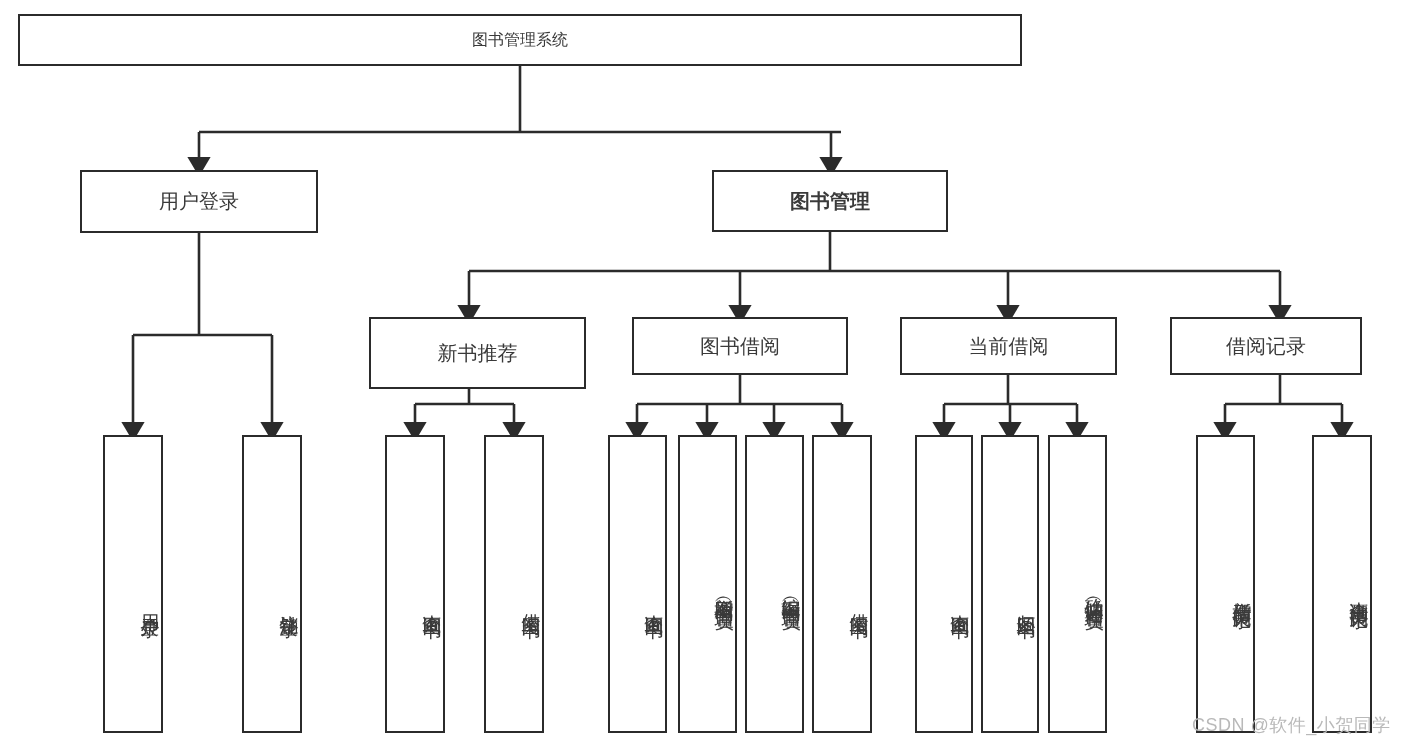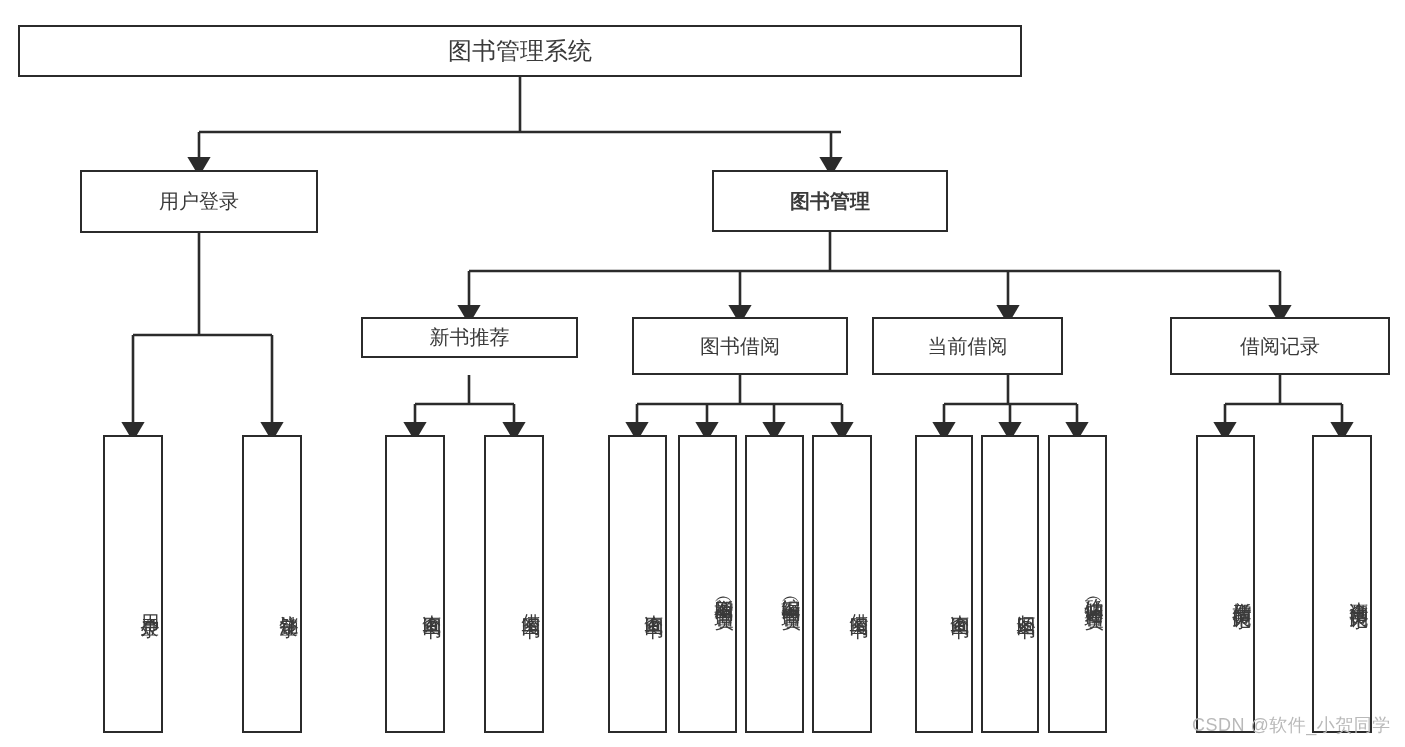"图书管理系统" .node.root { font-size: 24px -> 16px; margin-top: 11px -> none }
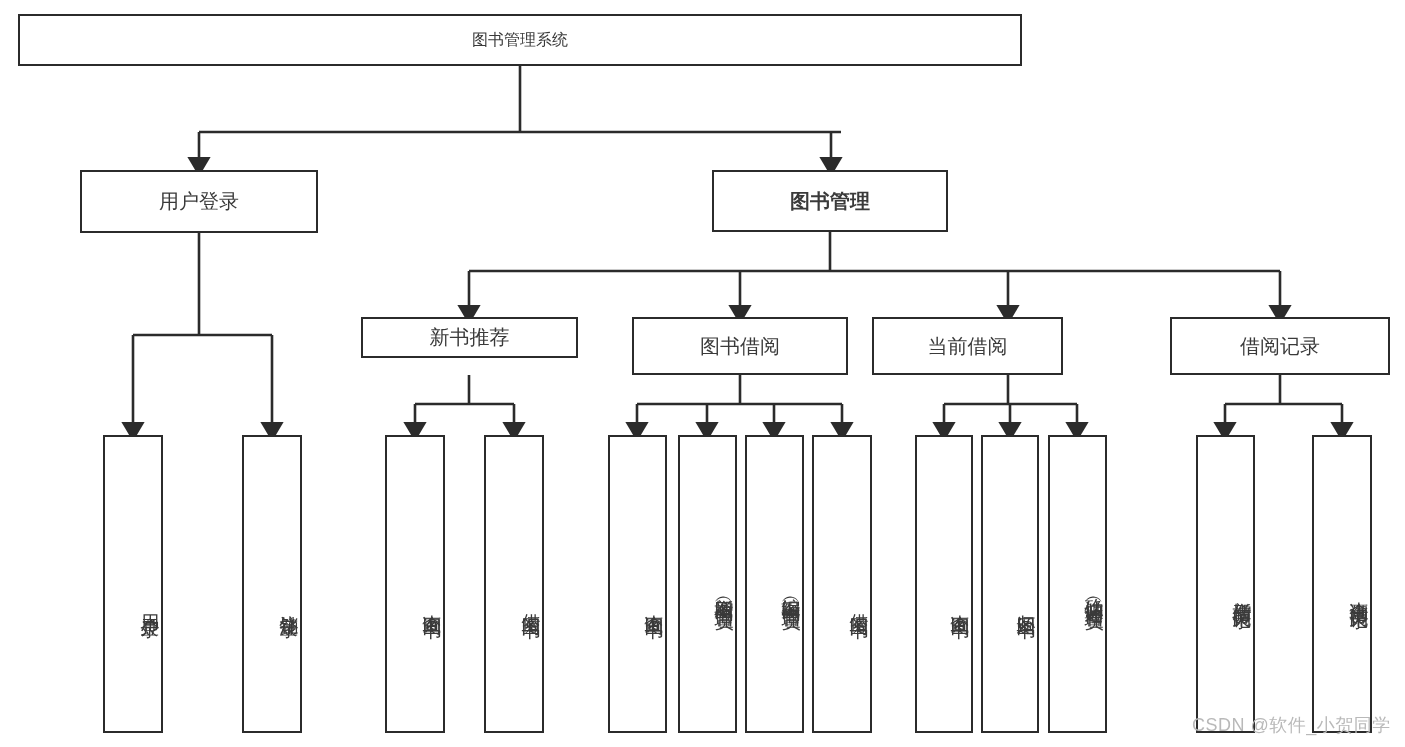"新书推荐" div.node { height: 41px -> 72px; left: 361px -> 369px }
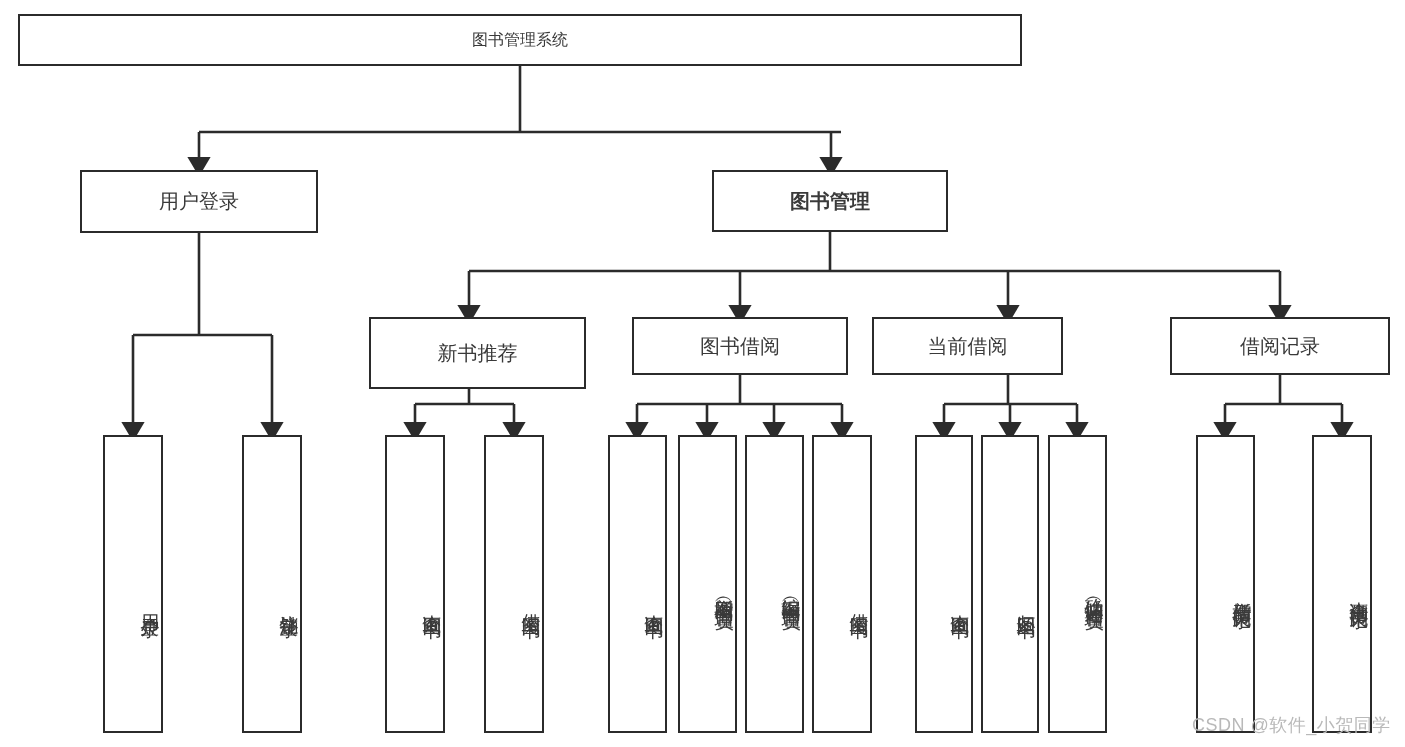"当前借阅" div.node { left: 872px -> 900px; width: 191px -> 217px }
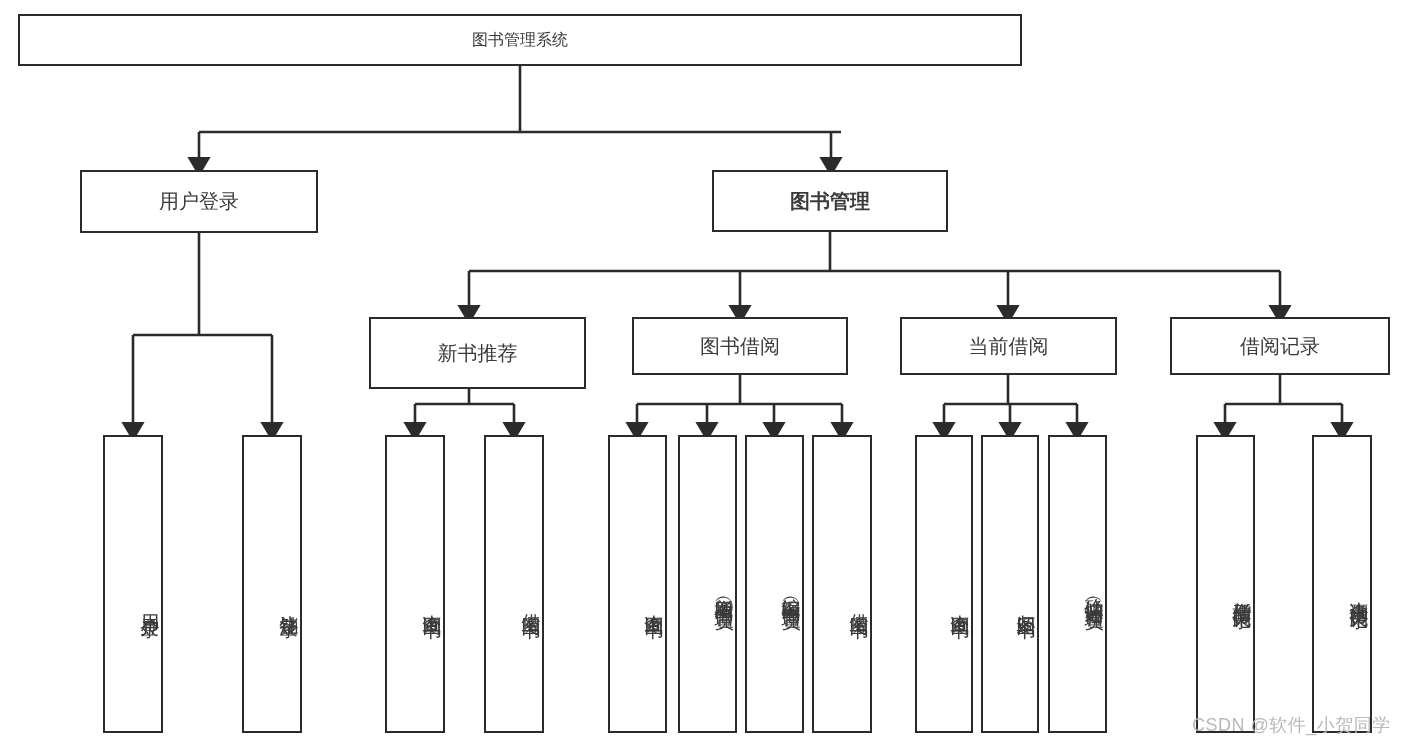"借阅记录" div.node { width: 220px -> 192px }
